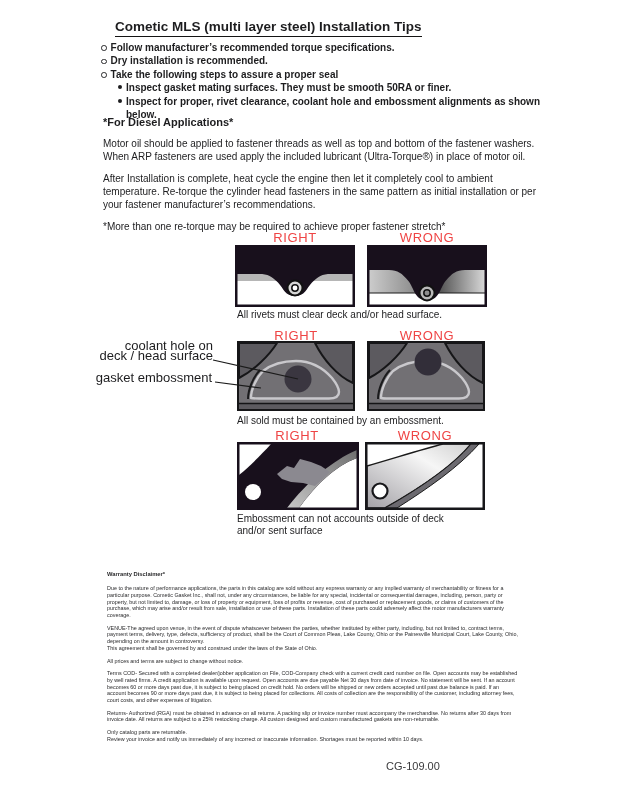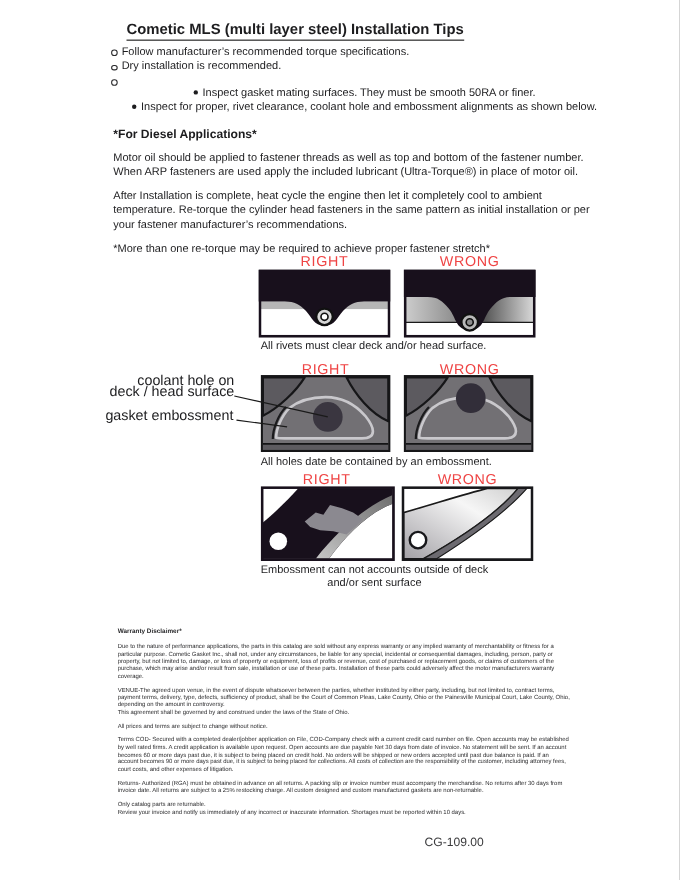"Follow manufacturer’s recommended torque" .tip { font-weight: none -> bold }
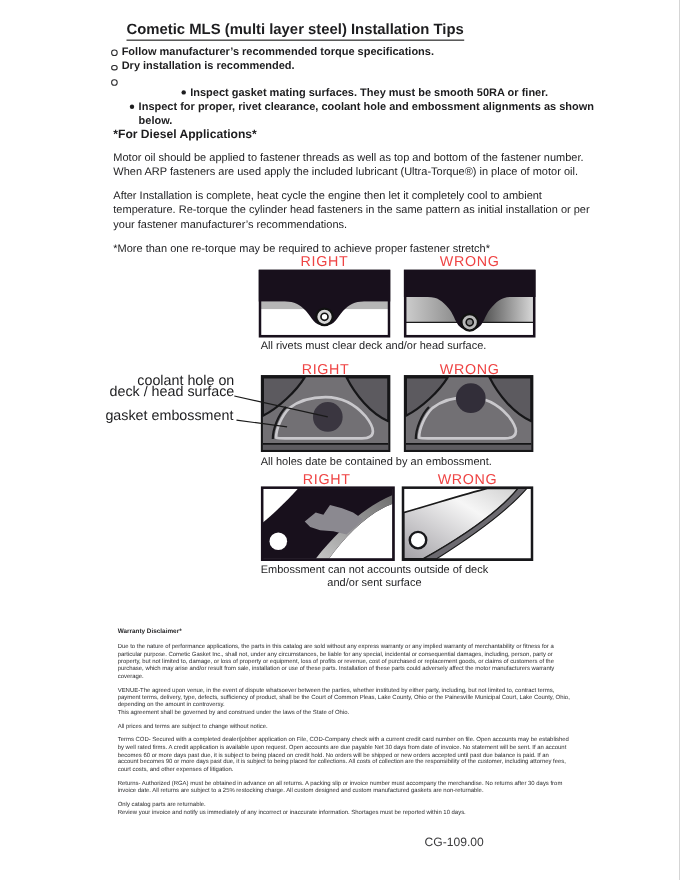"Take the following steps to" span { html: none -> <span>Take the following steps to assure a proper seal</span> }
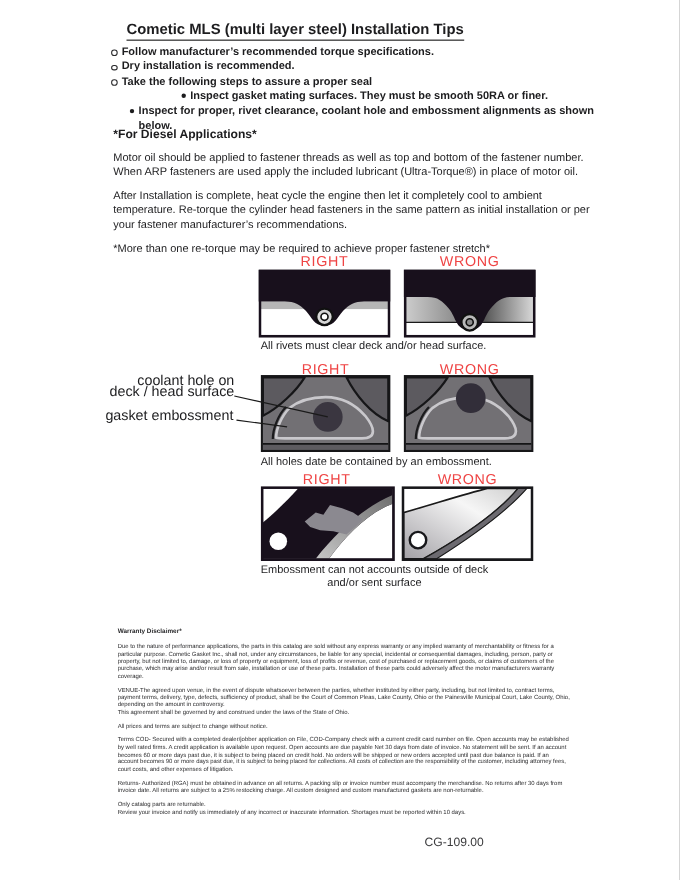"Inspect gasket mating surfaces. They" .tip.sub { justify-content: center -> none }
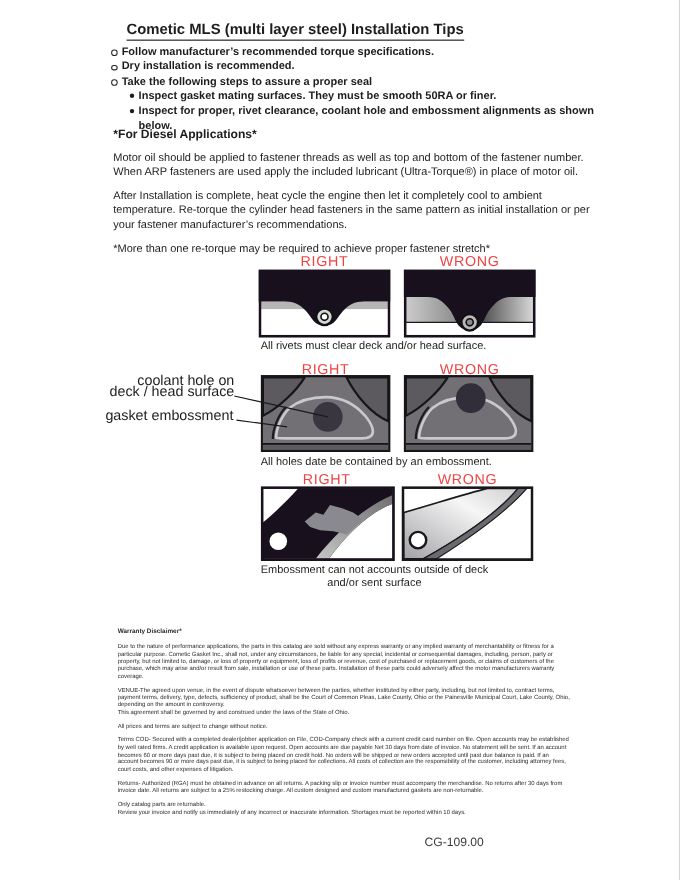"Motor oil should be applied" p { text: number -> washers }
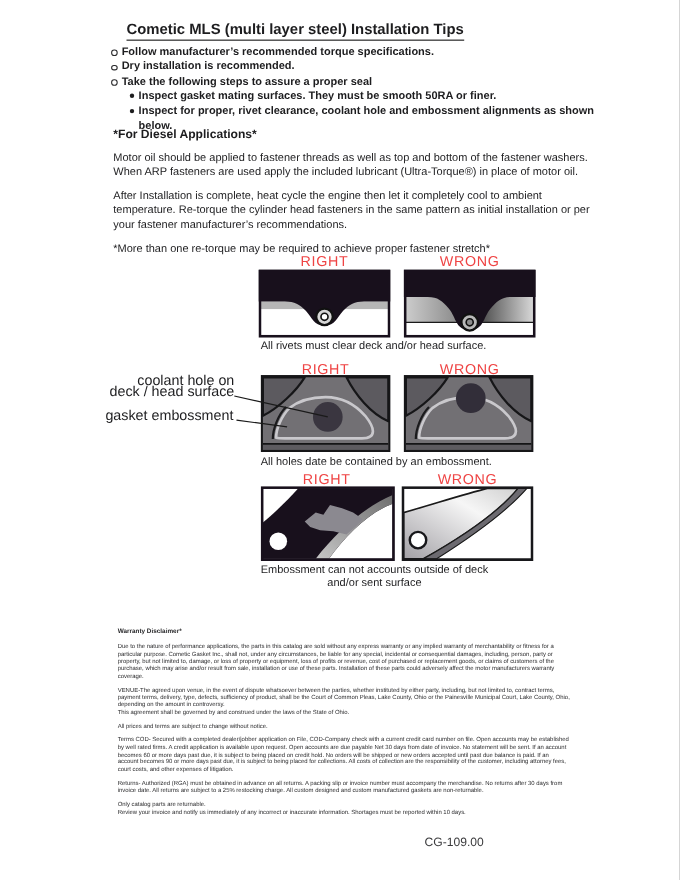"All rivets must clear deck" .caption { text-align: center -> none }
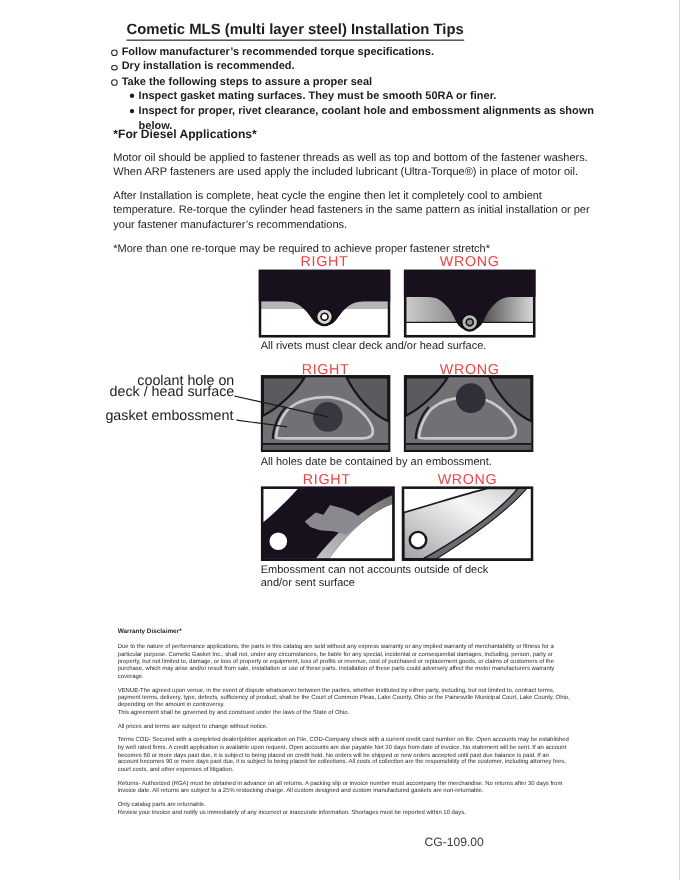"All holes date be contained" div.abs { text: holes date -> sold must }
